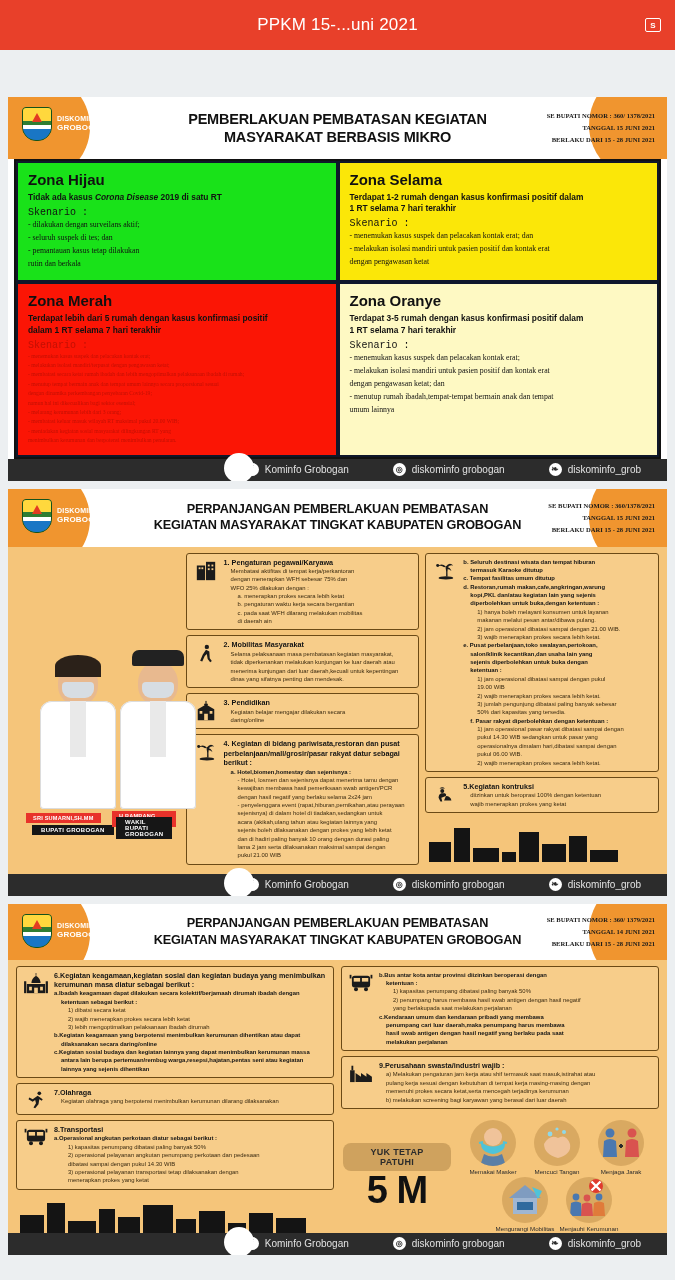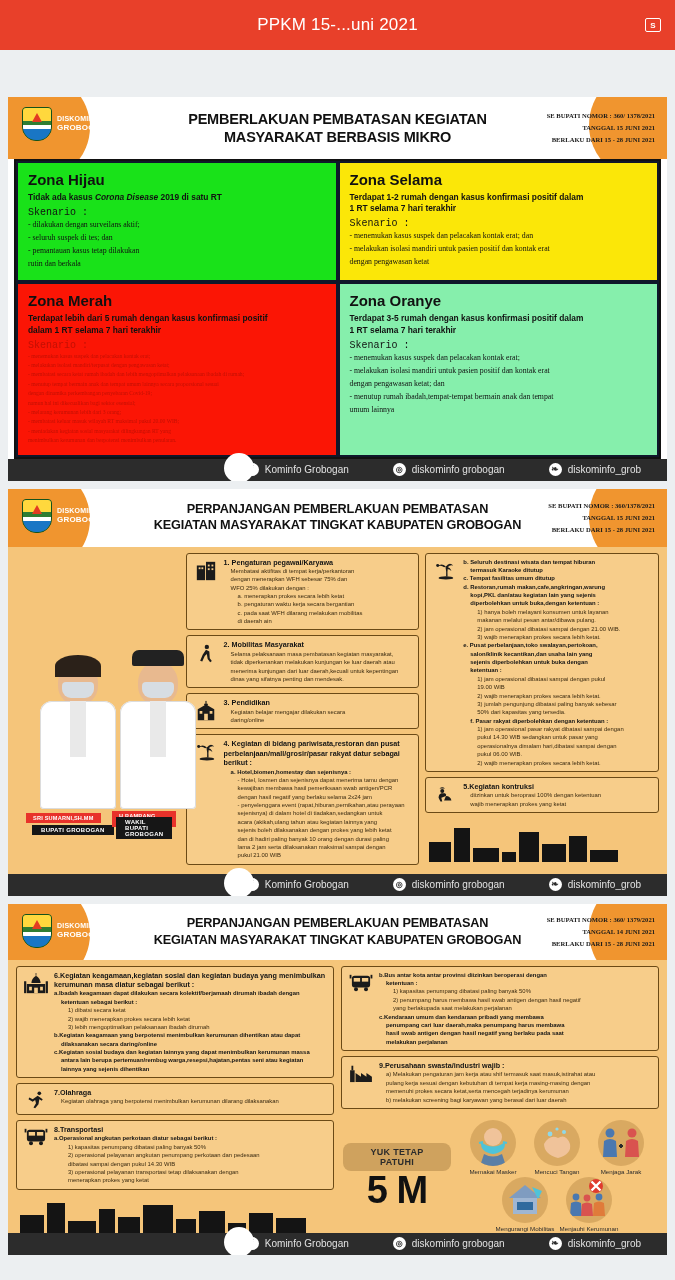"Zona Oranye" .z-orange { background: #86efac -> #fef9c3 }
